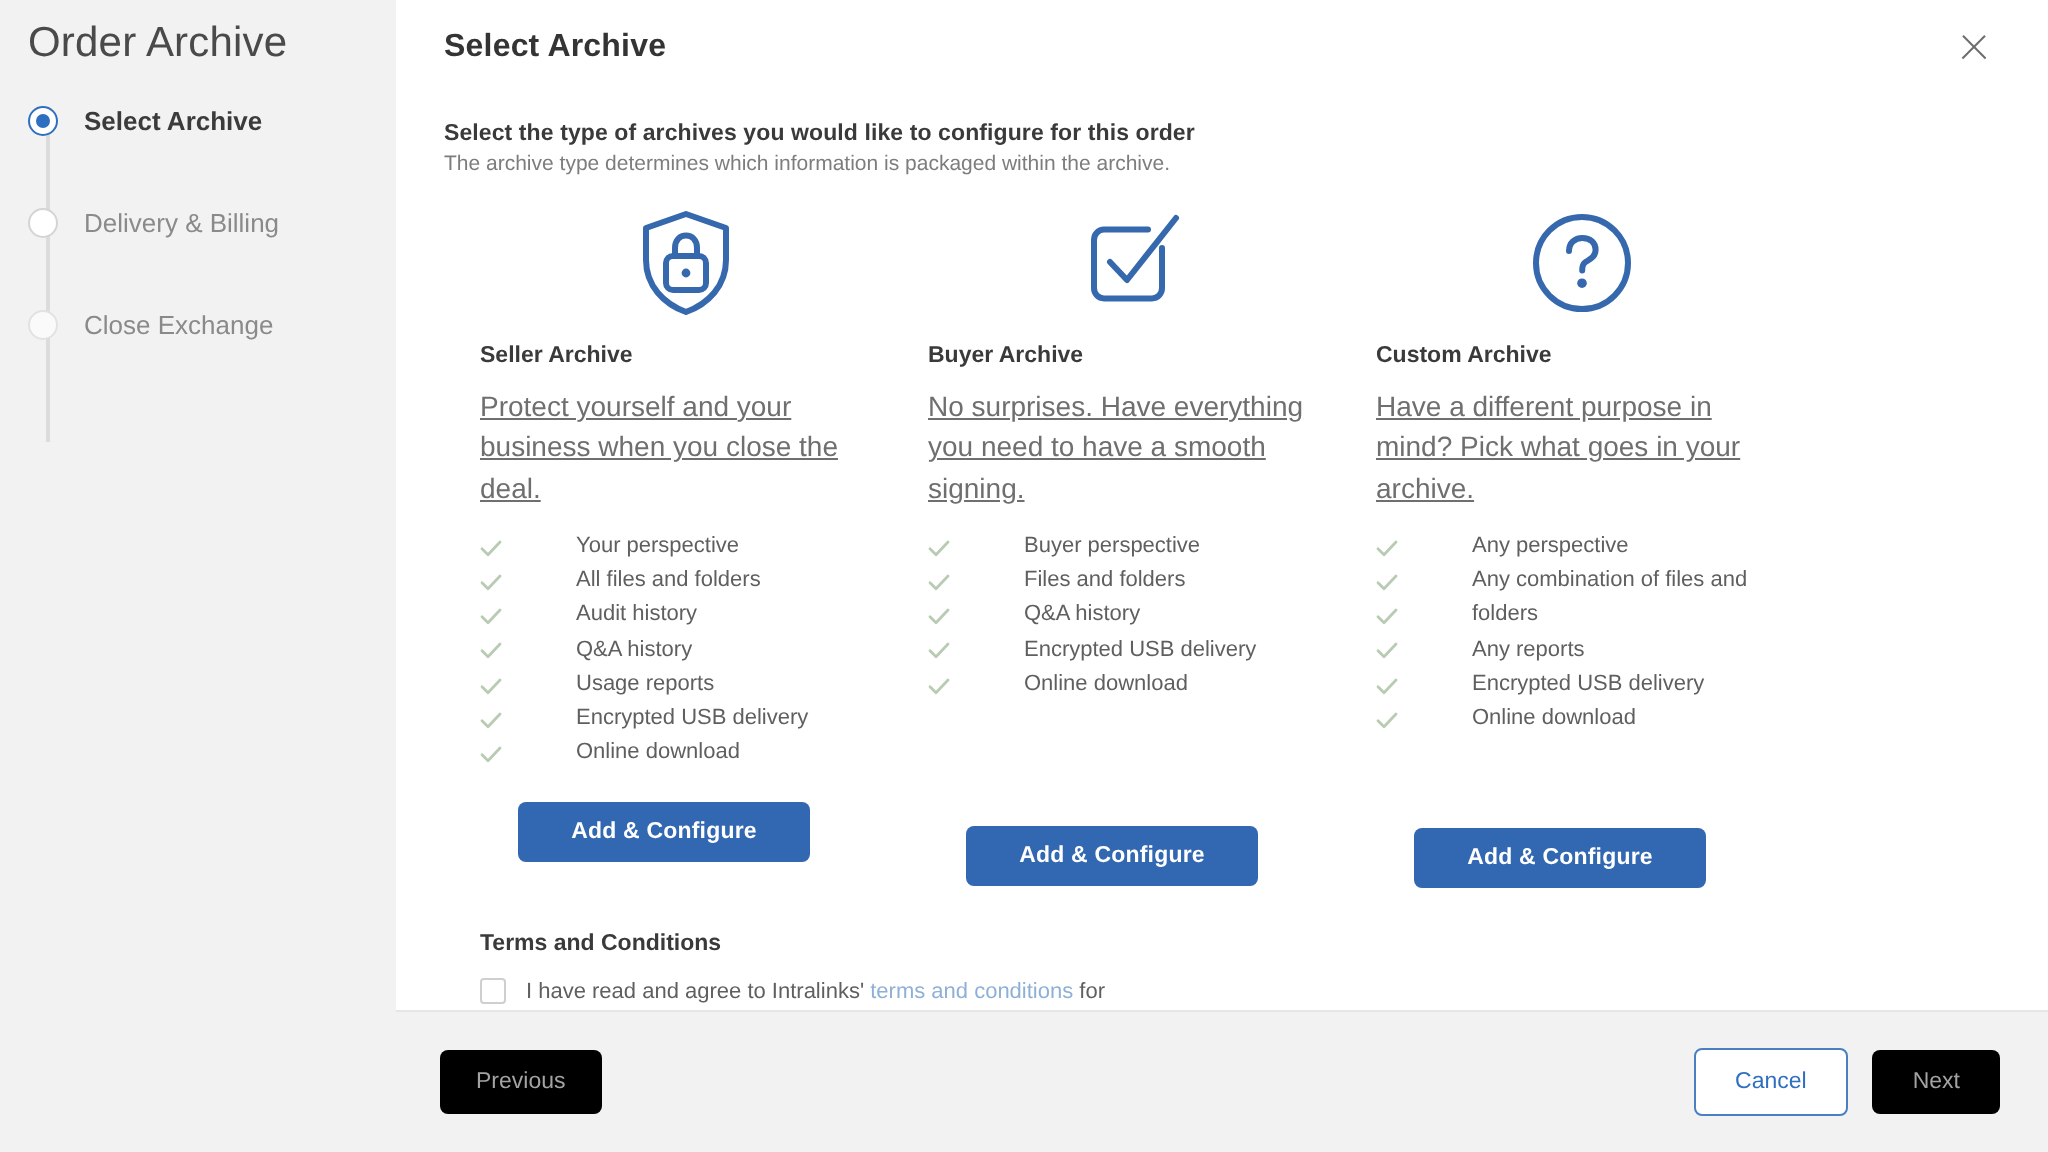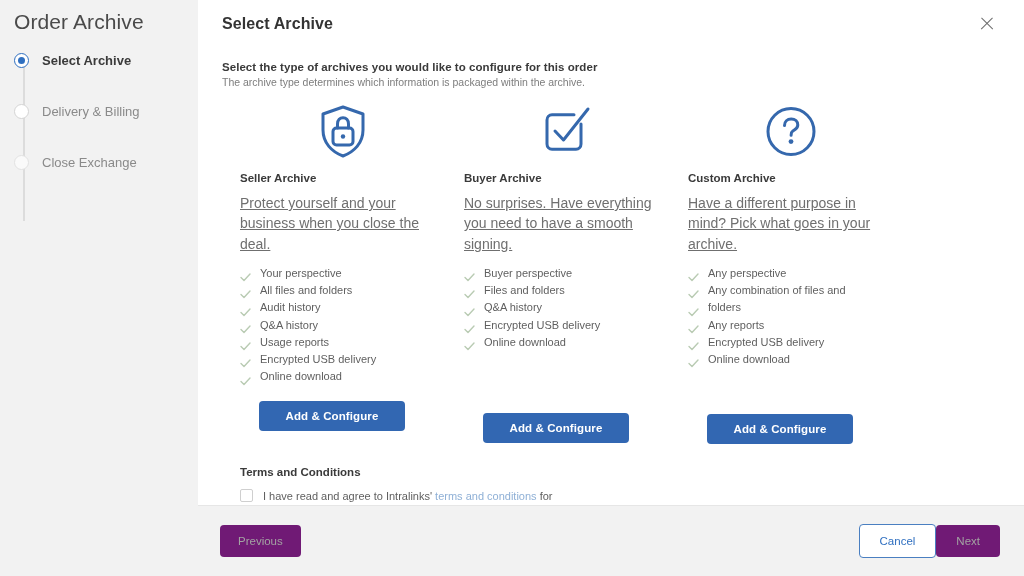"Your perspective" .feature-item { align-items: flex-end -> center; gap: none -> 28px }
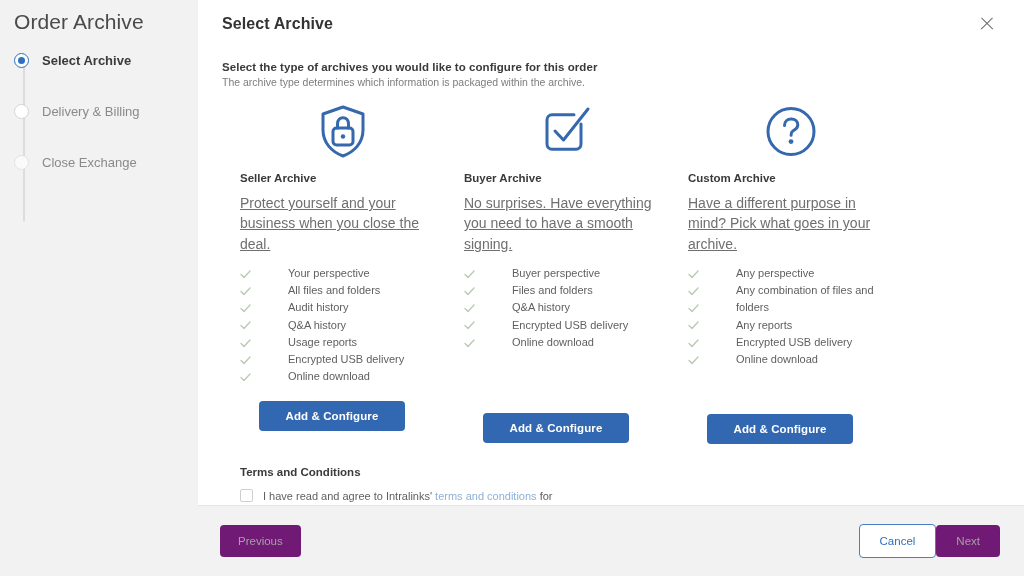"Previous" .btn-disabled { background: #701a75 -> #000000 }
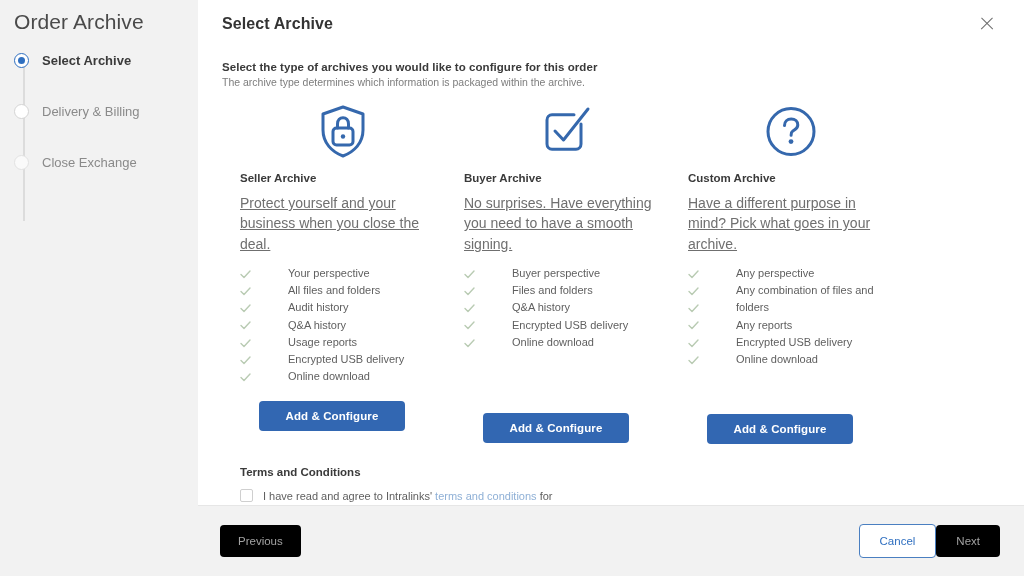"Cancel" .footer-right { gap: none -> 12px }
